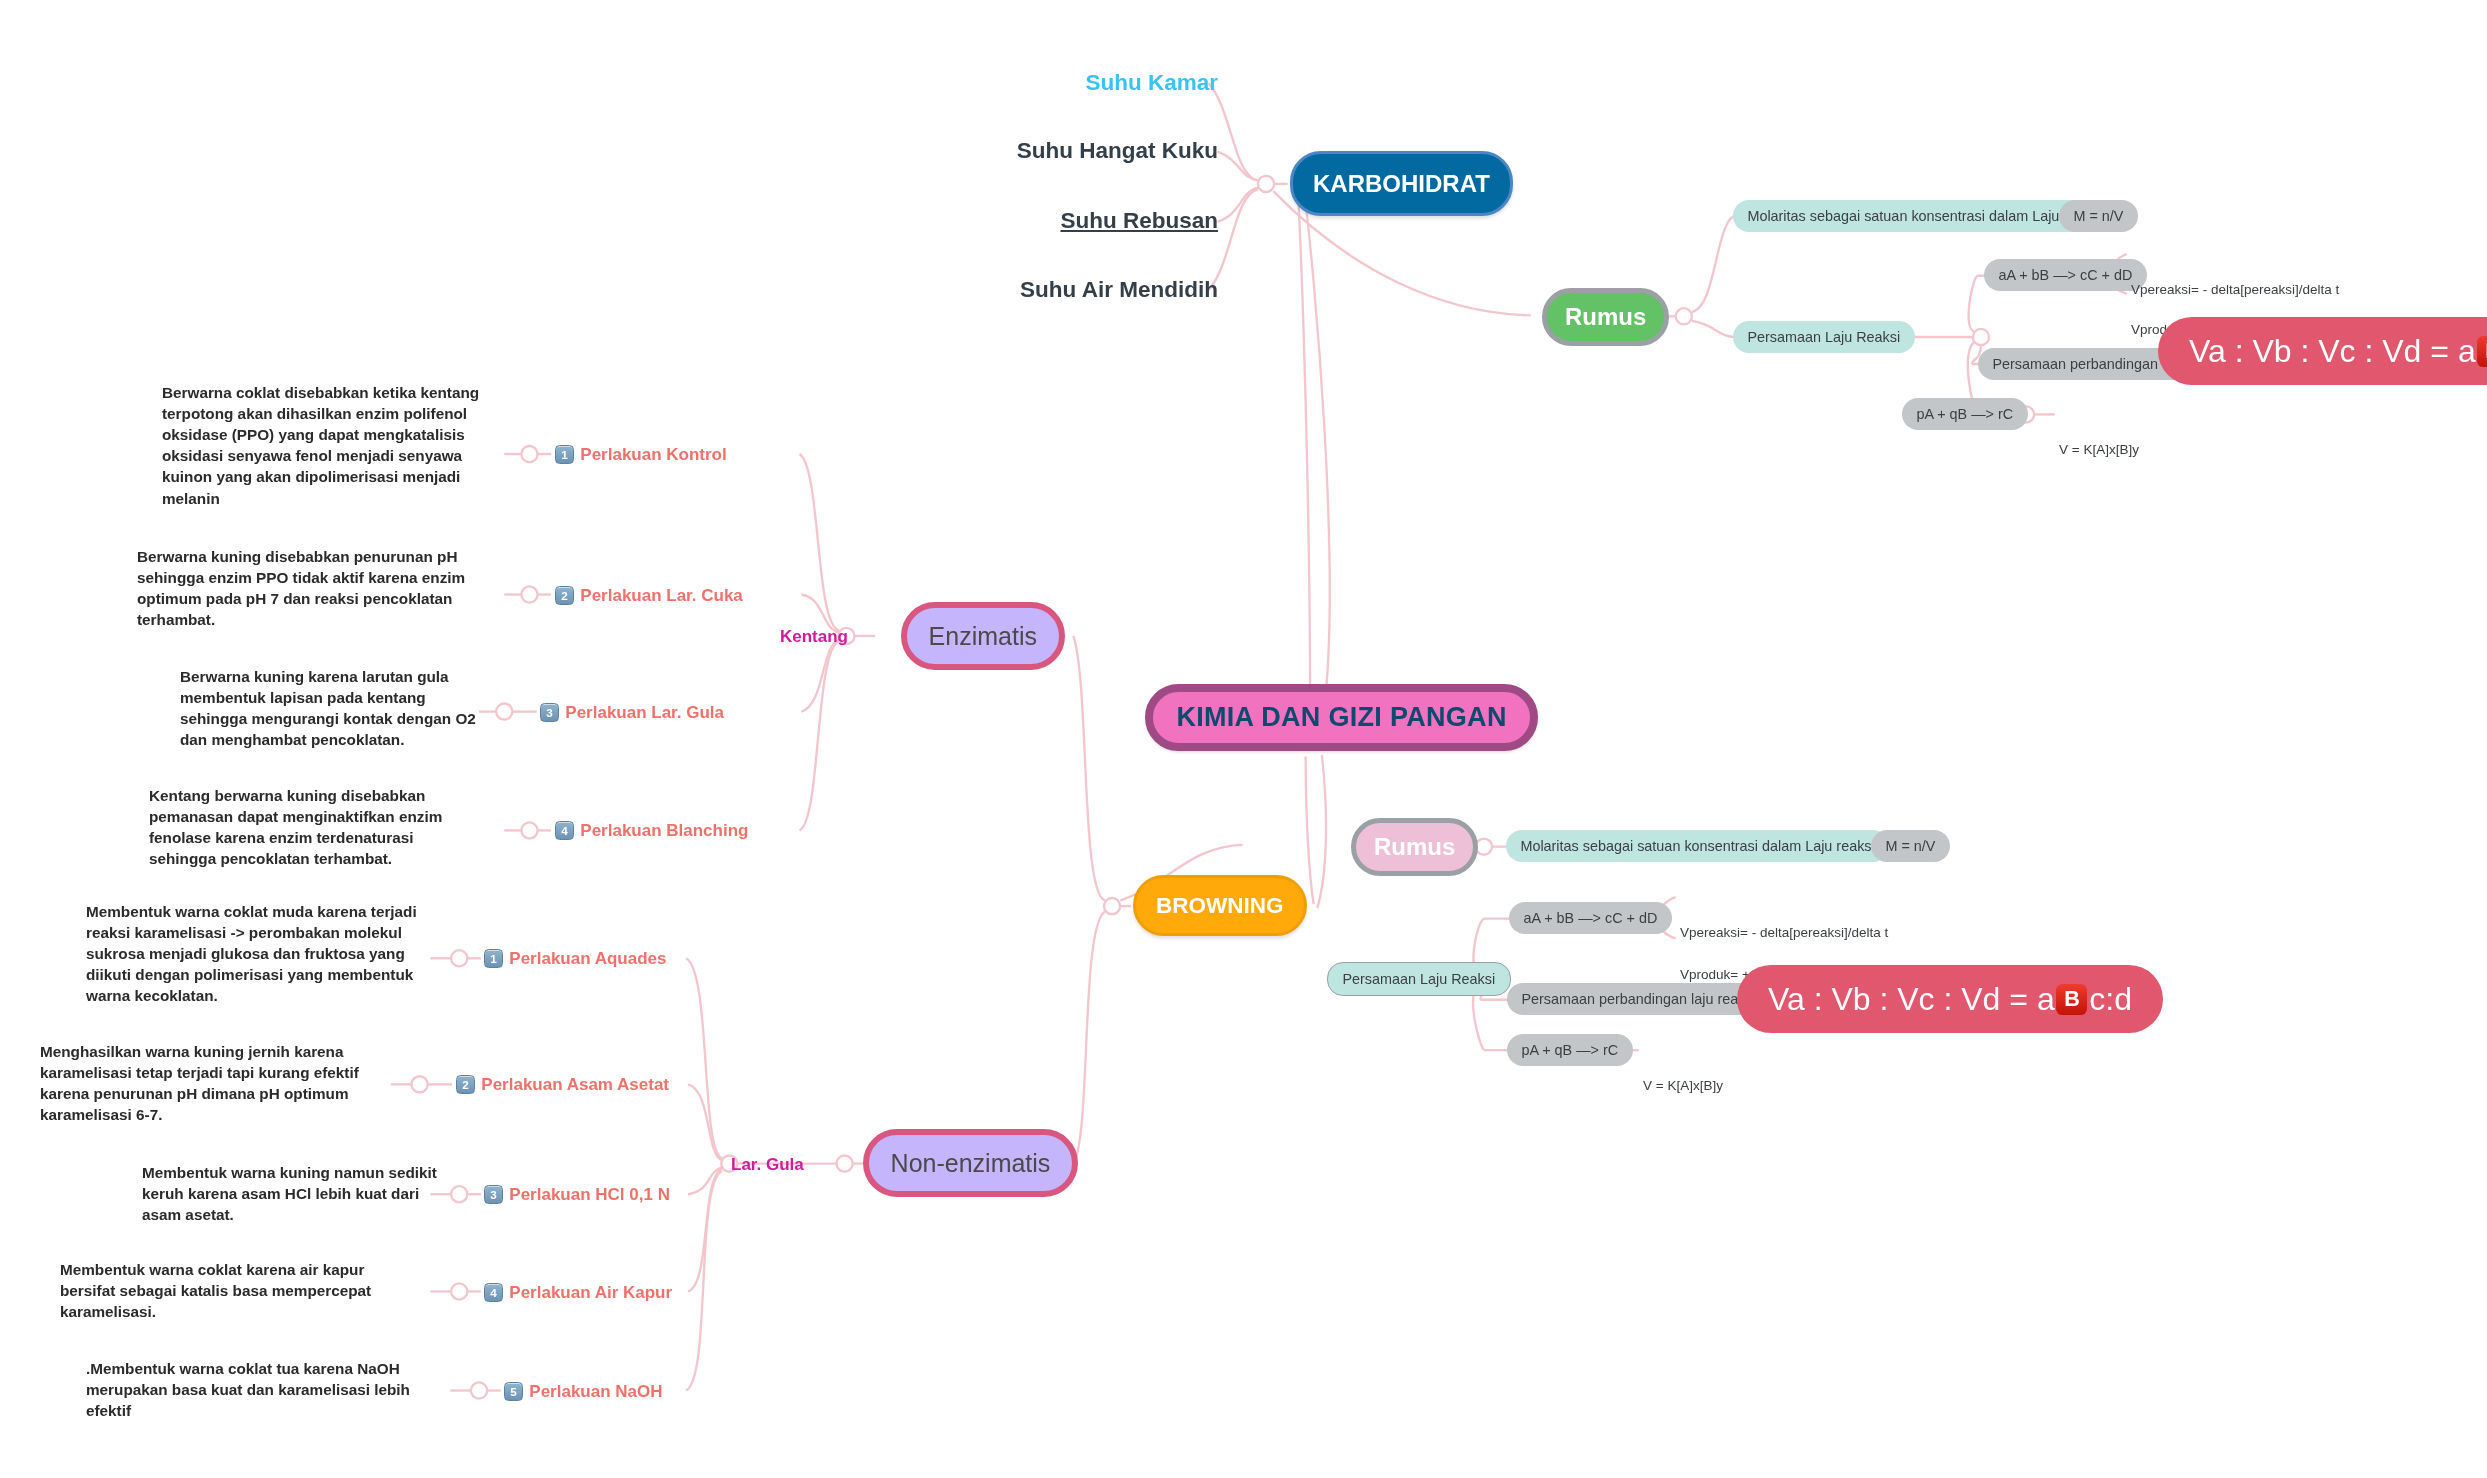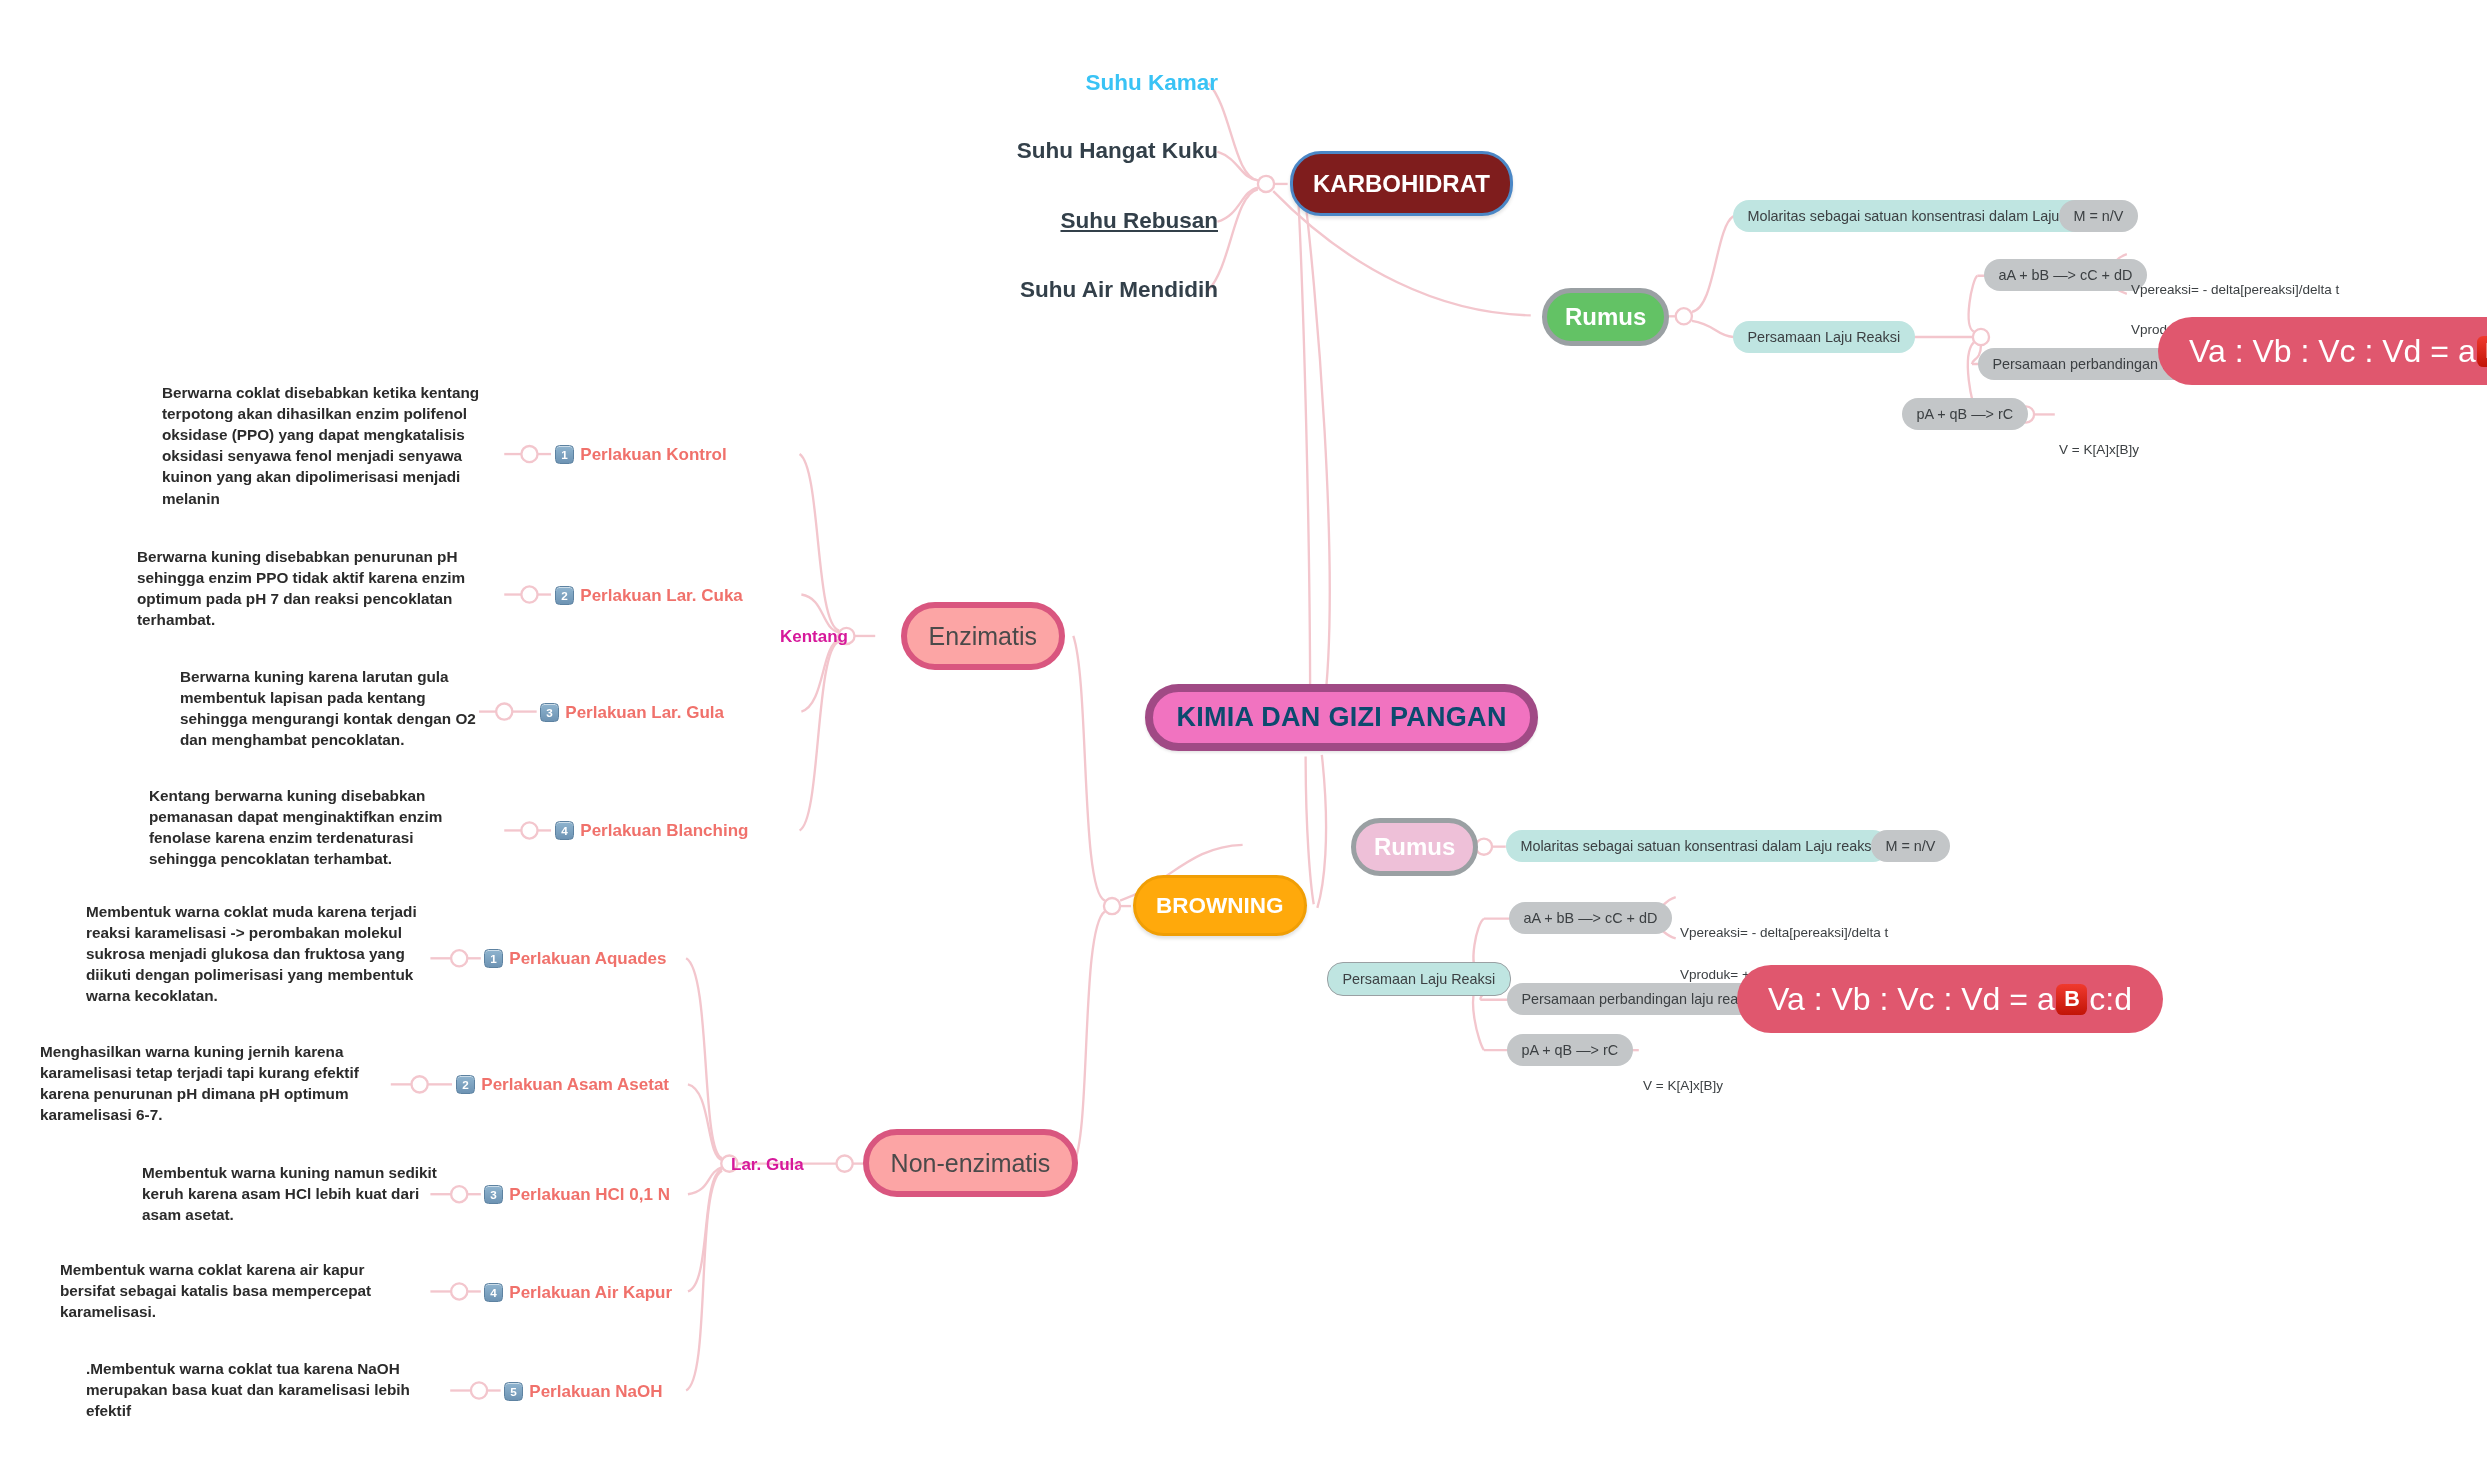"KARBOHIDRAT" .karbo { background: #7f1d1d -> #0369a1 }
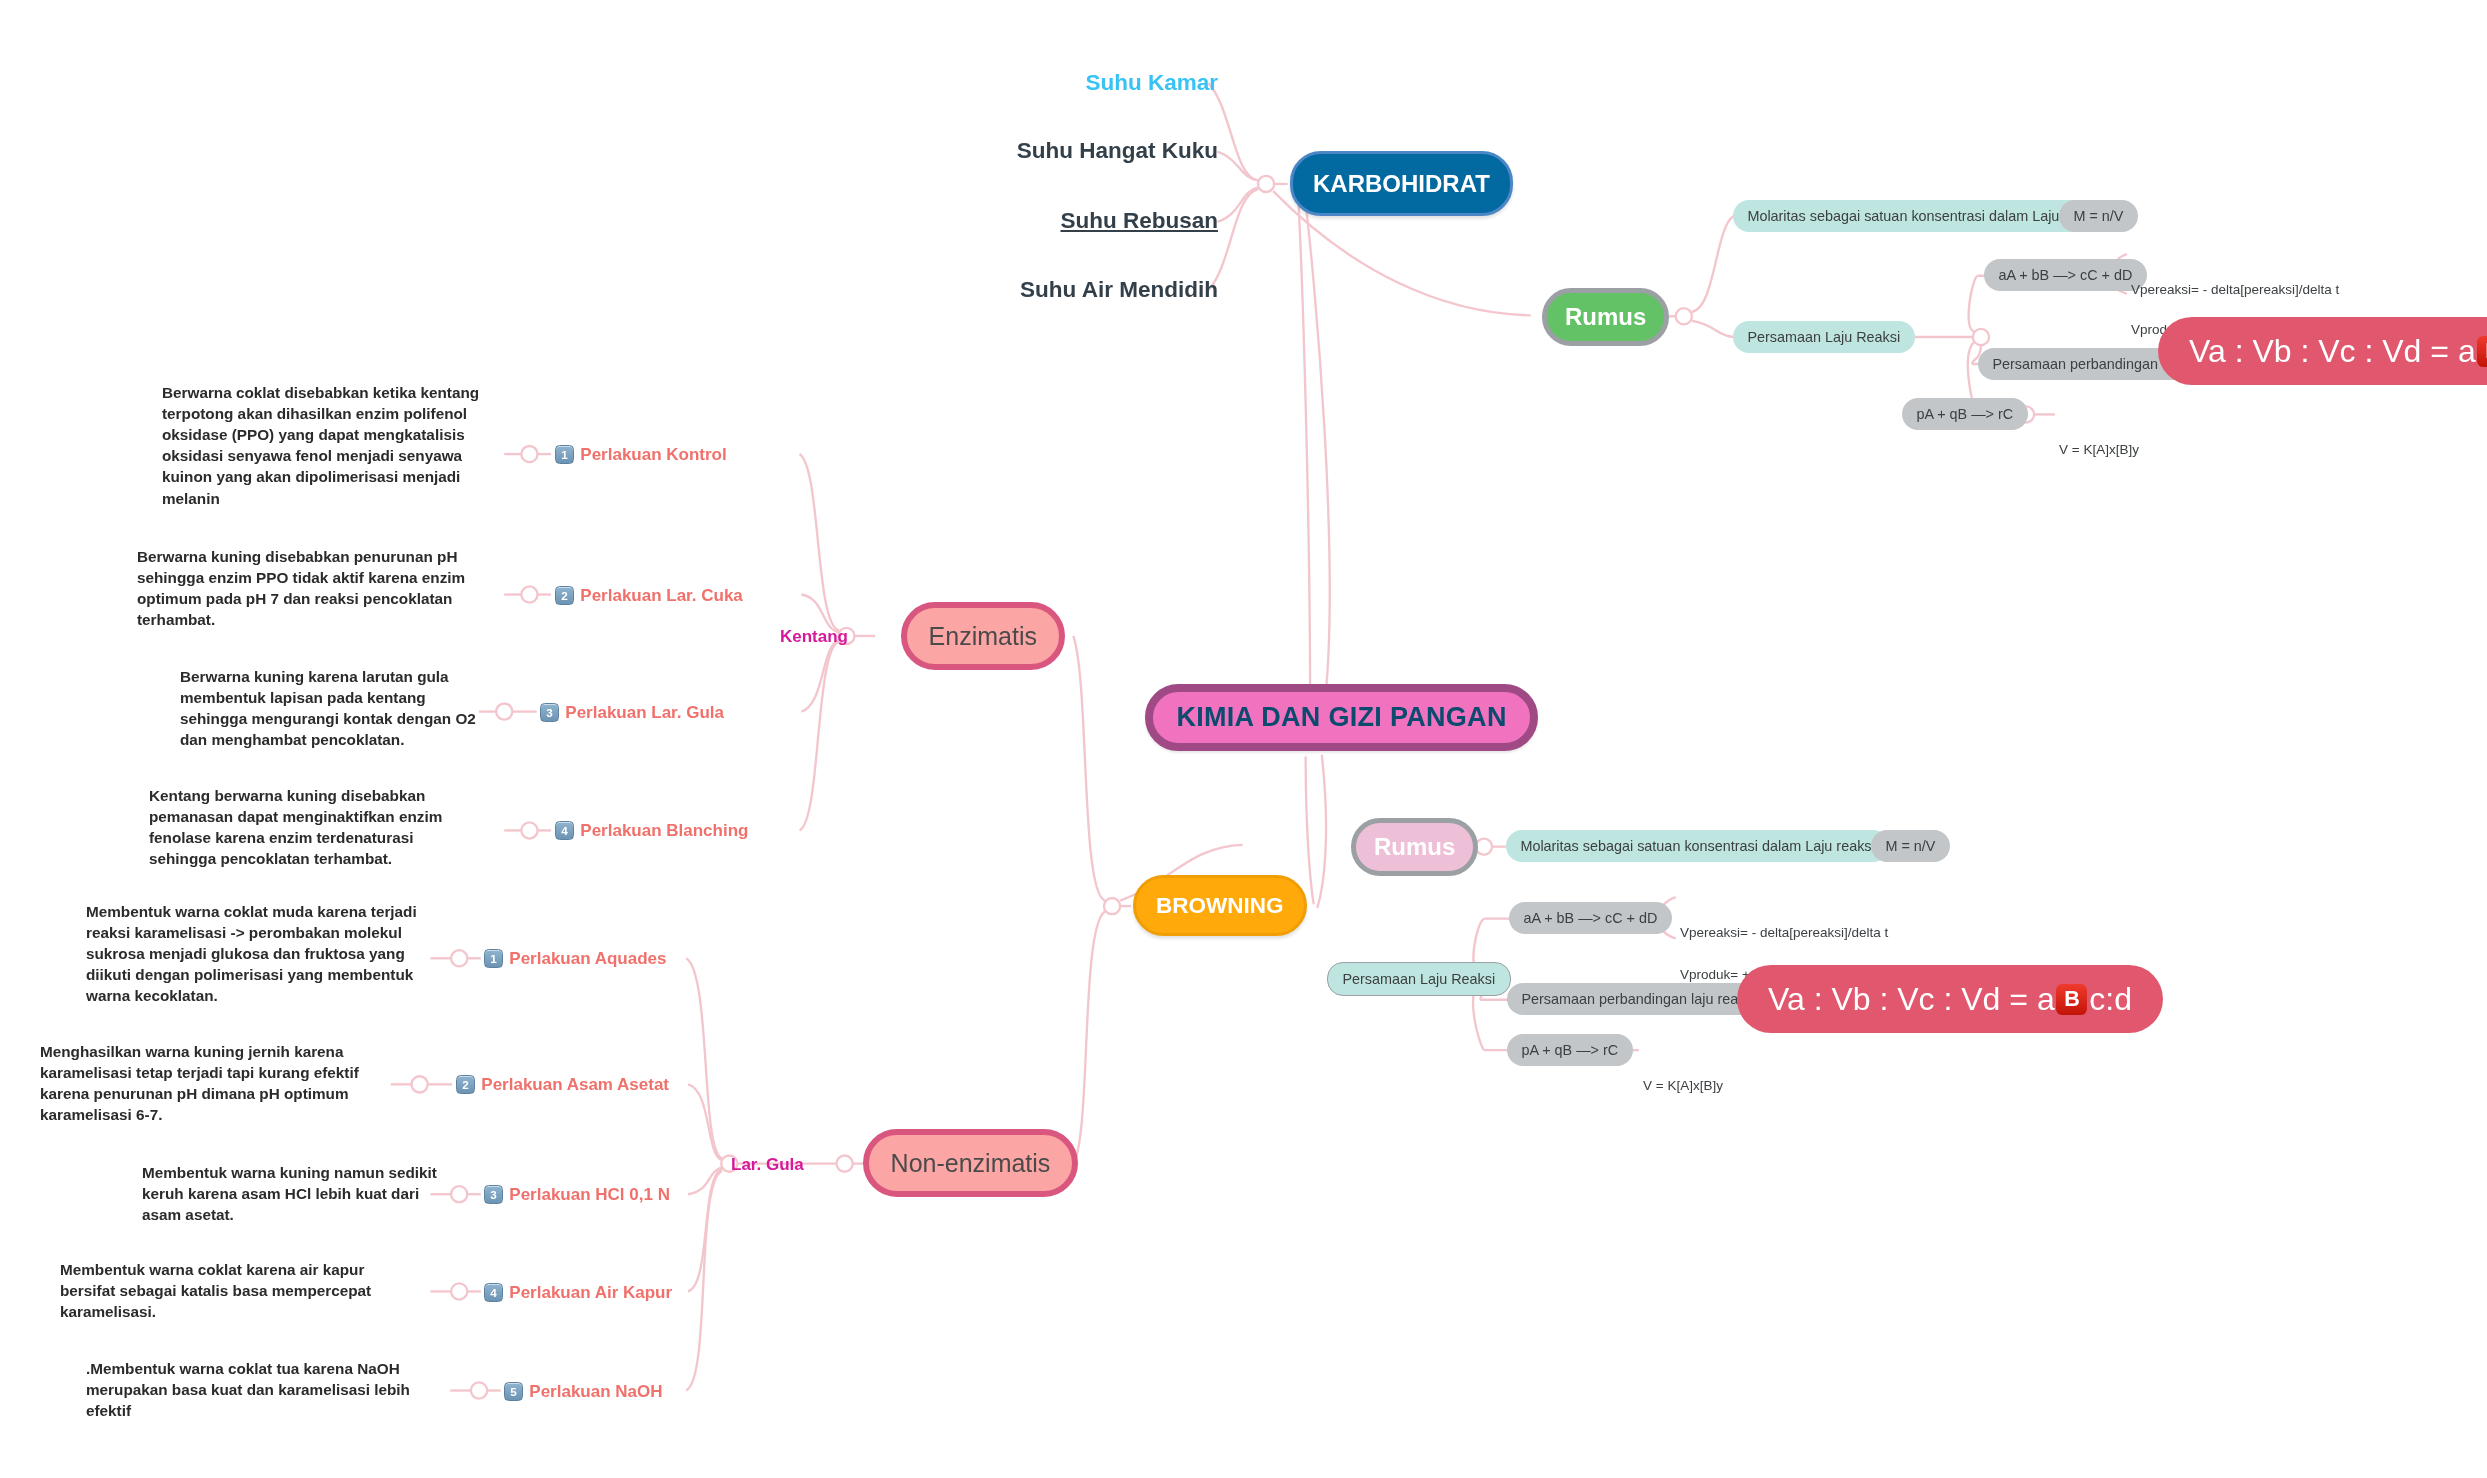"Enzimatis" .yellowcap { background: #fca5a5 -> #c4b5fd }
